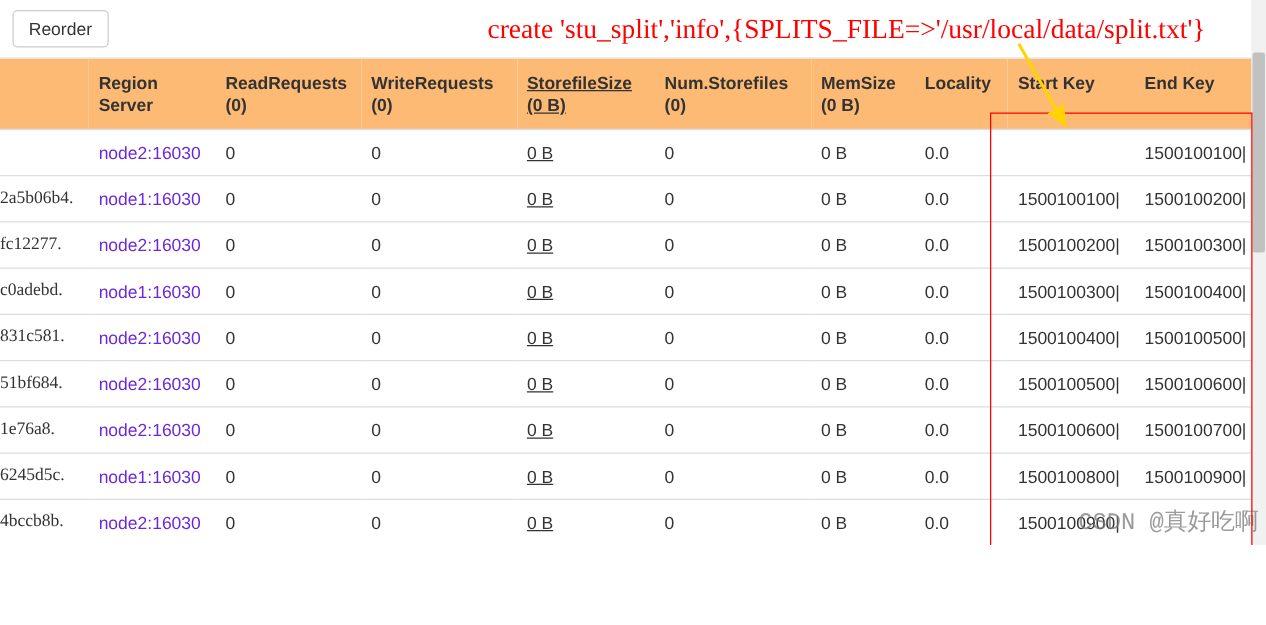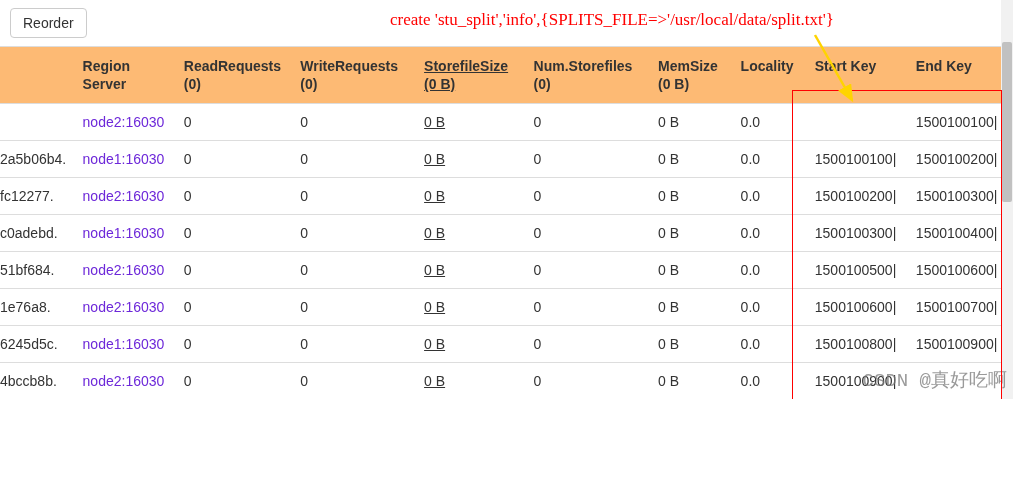"create" .annotation { font-size: 17px -> 22px }
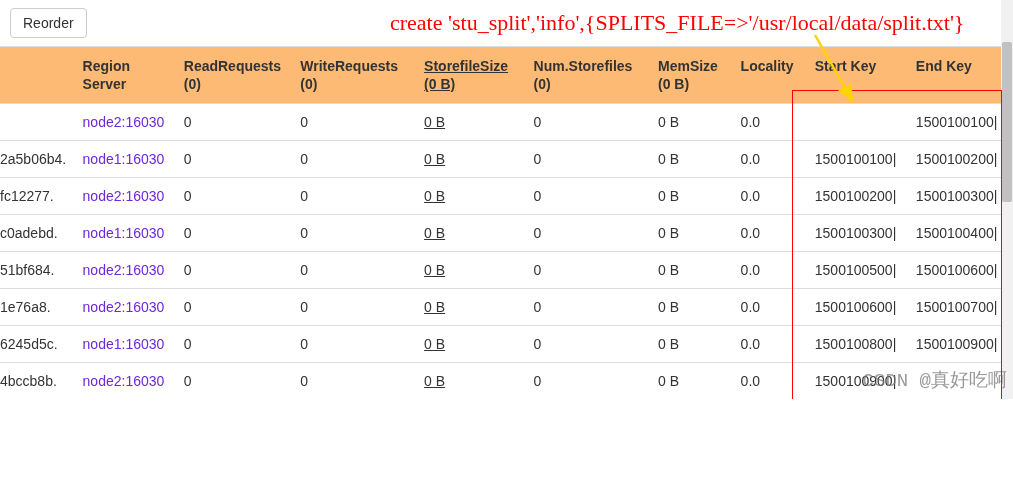"2a5b06b4." .col-name { font-family: none -> Liberation Serif, serif }
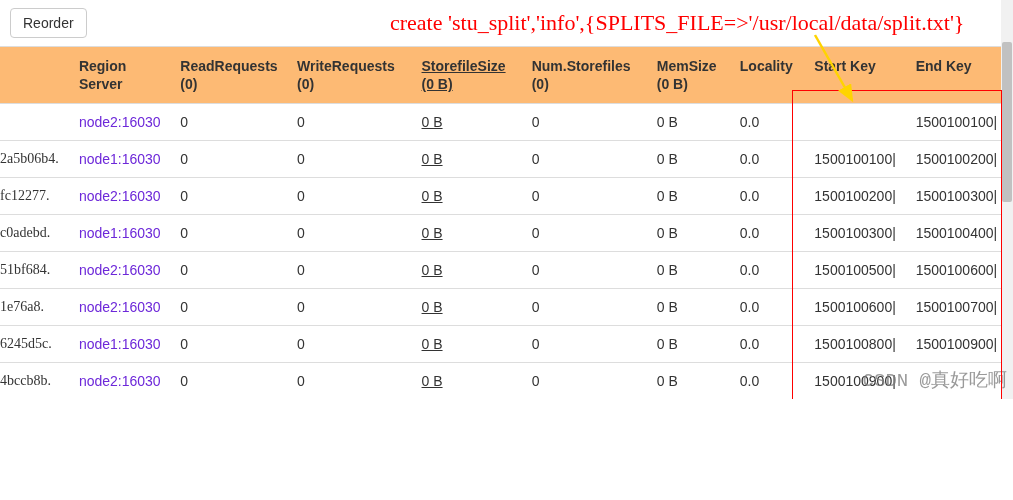"831c581." tr { html: none -> <tr> <td>831c581.</td> <td><a>node2:16030</a></td> <td>0</td> <td>0</td> <td>0 B</td> <td>0</td> <td>0 B</td> <td>0.0</td> <td>1500100400|</td> <td>1500100500|</td> </tr> }
